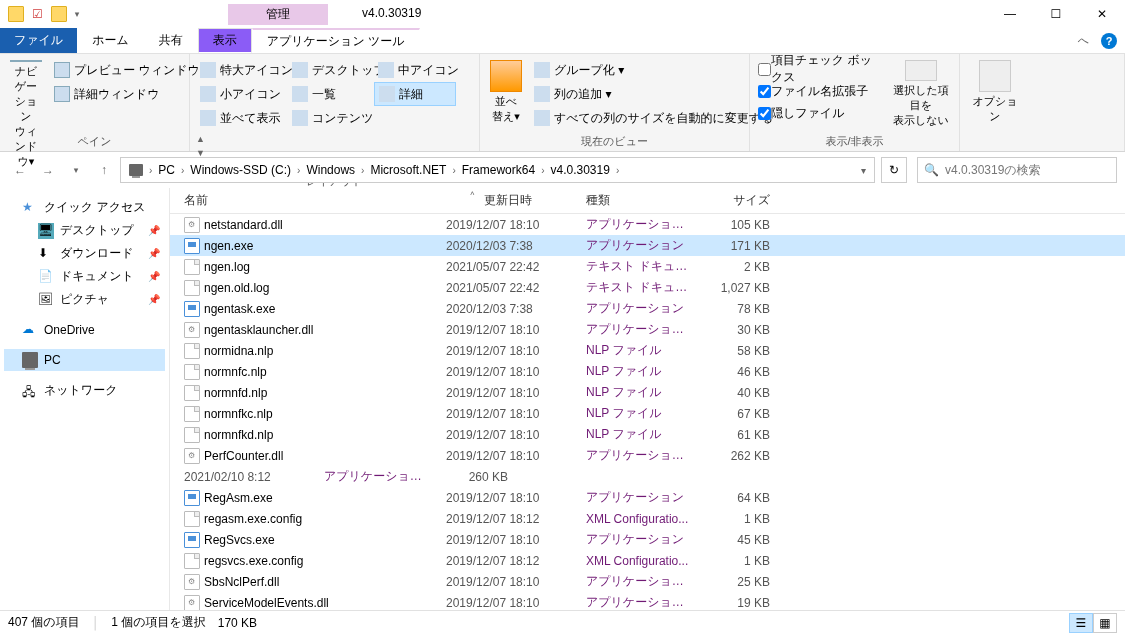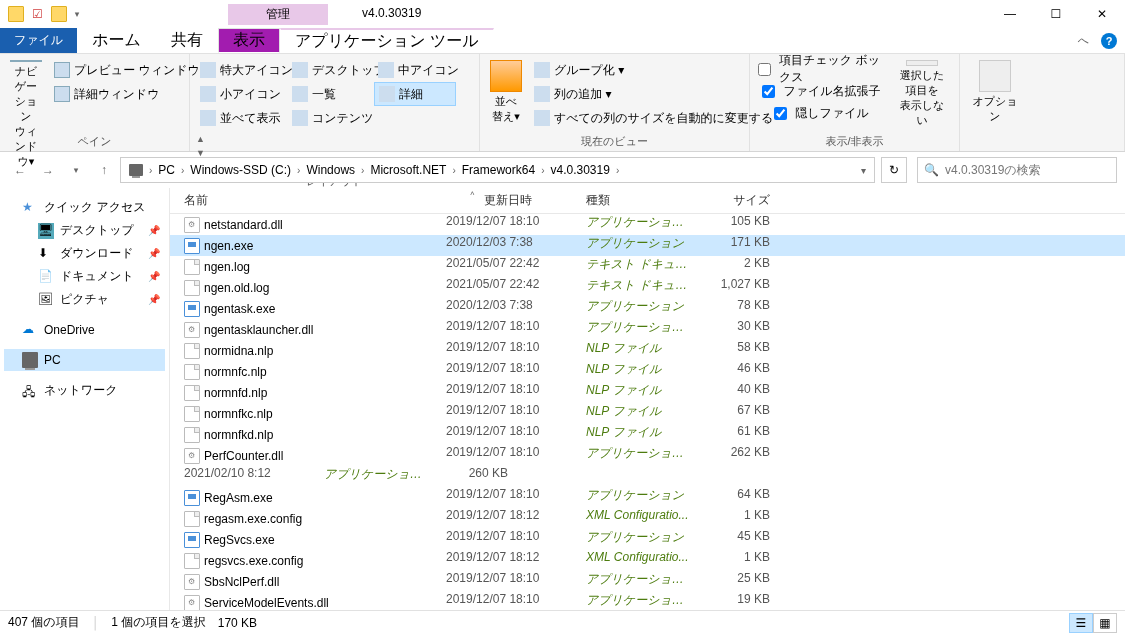"ホーム" .tab { font-size: 16px -> 12px }
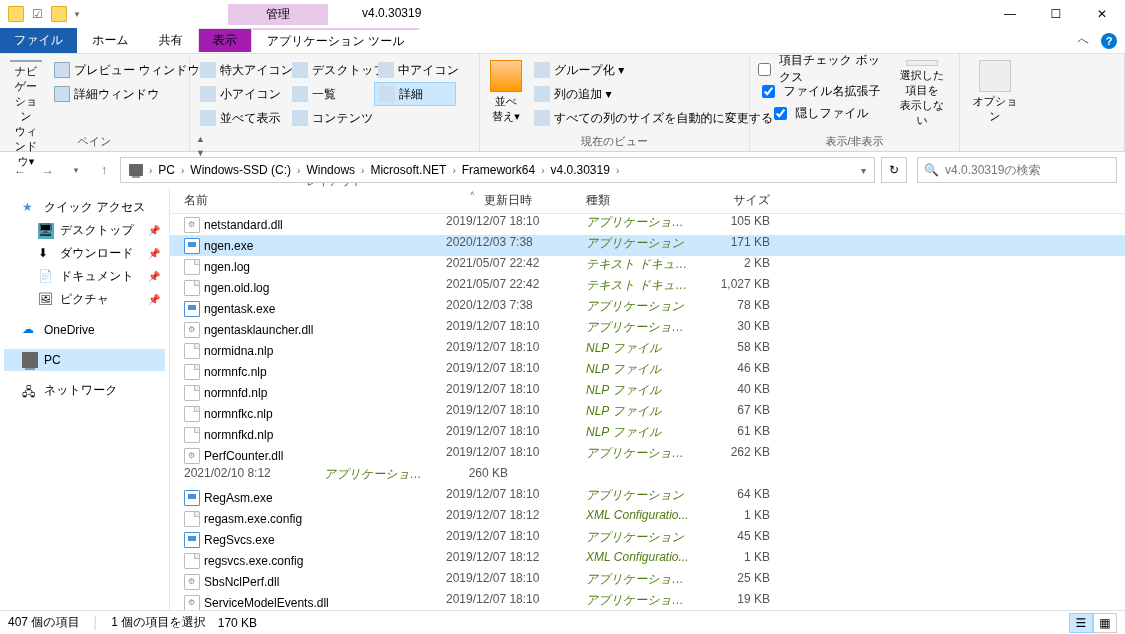"表示" .tab.active { background: #a21caf -> #8b5cf6 }
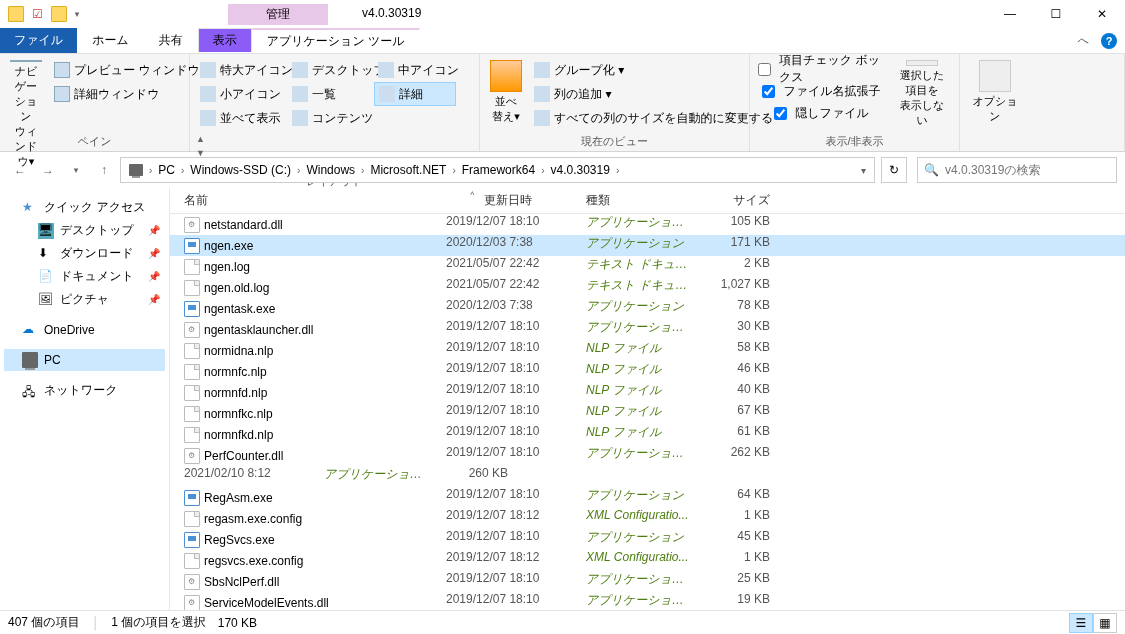"項目チェック ボックス" .ribbon-chk { gap: 8px -> 0; justify-content: center -> none }
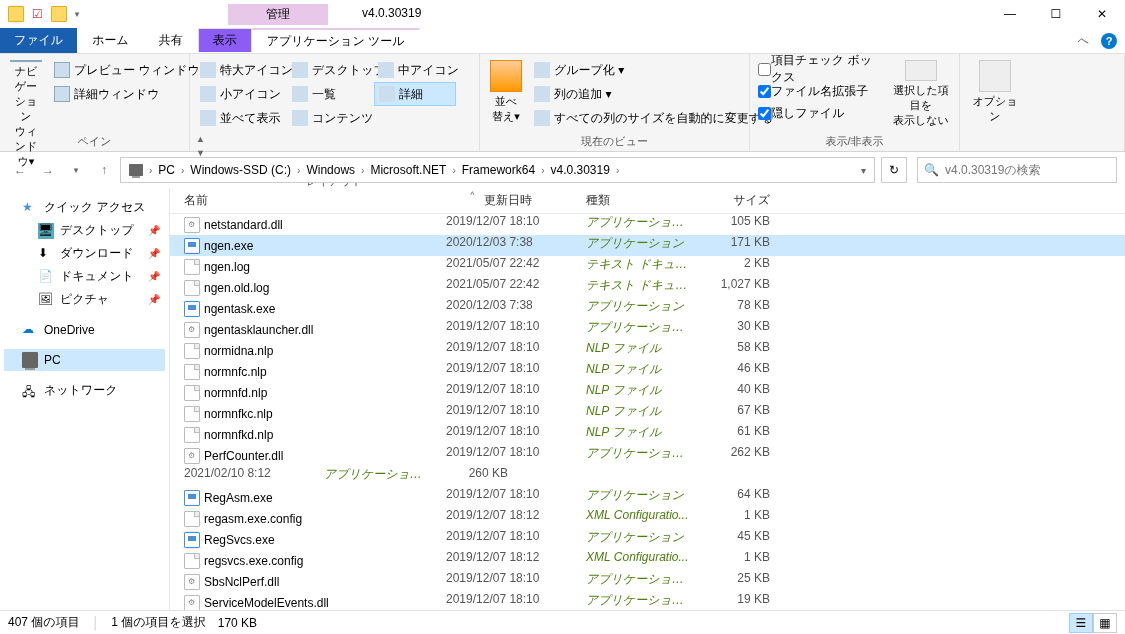"netstandard.dll" .list-row { align-items: none -> center }
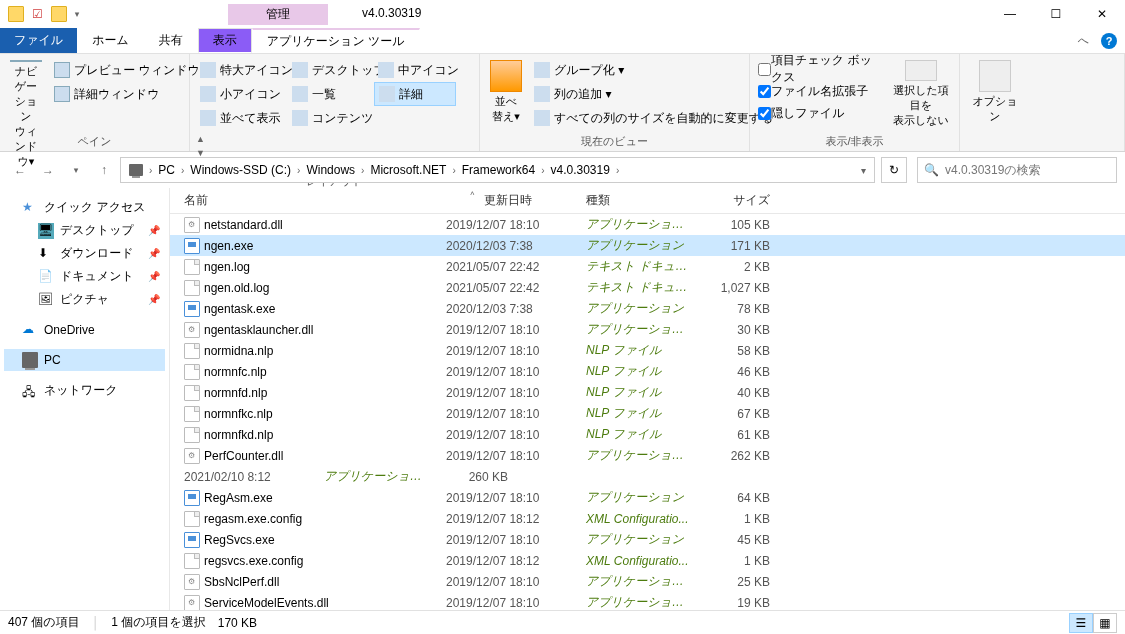"アプリケーション拡張" .list-row .cell.type { color: #4d7c0f -> #701a75; font-style: italic -> none }
